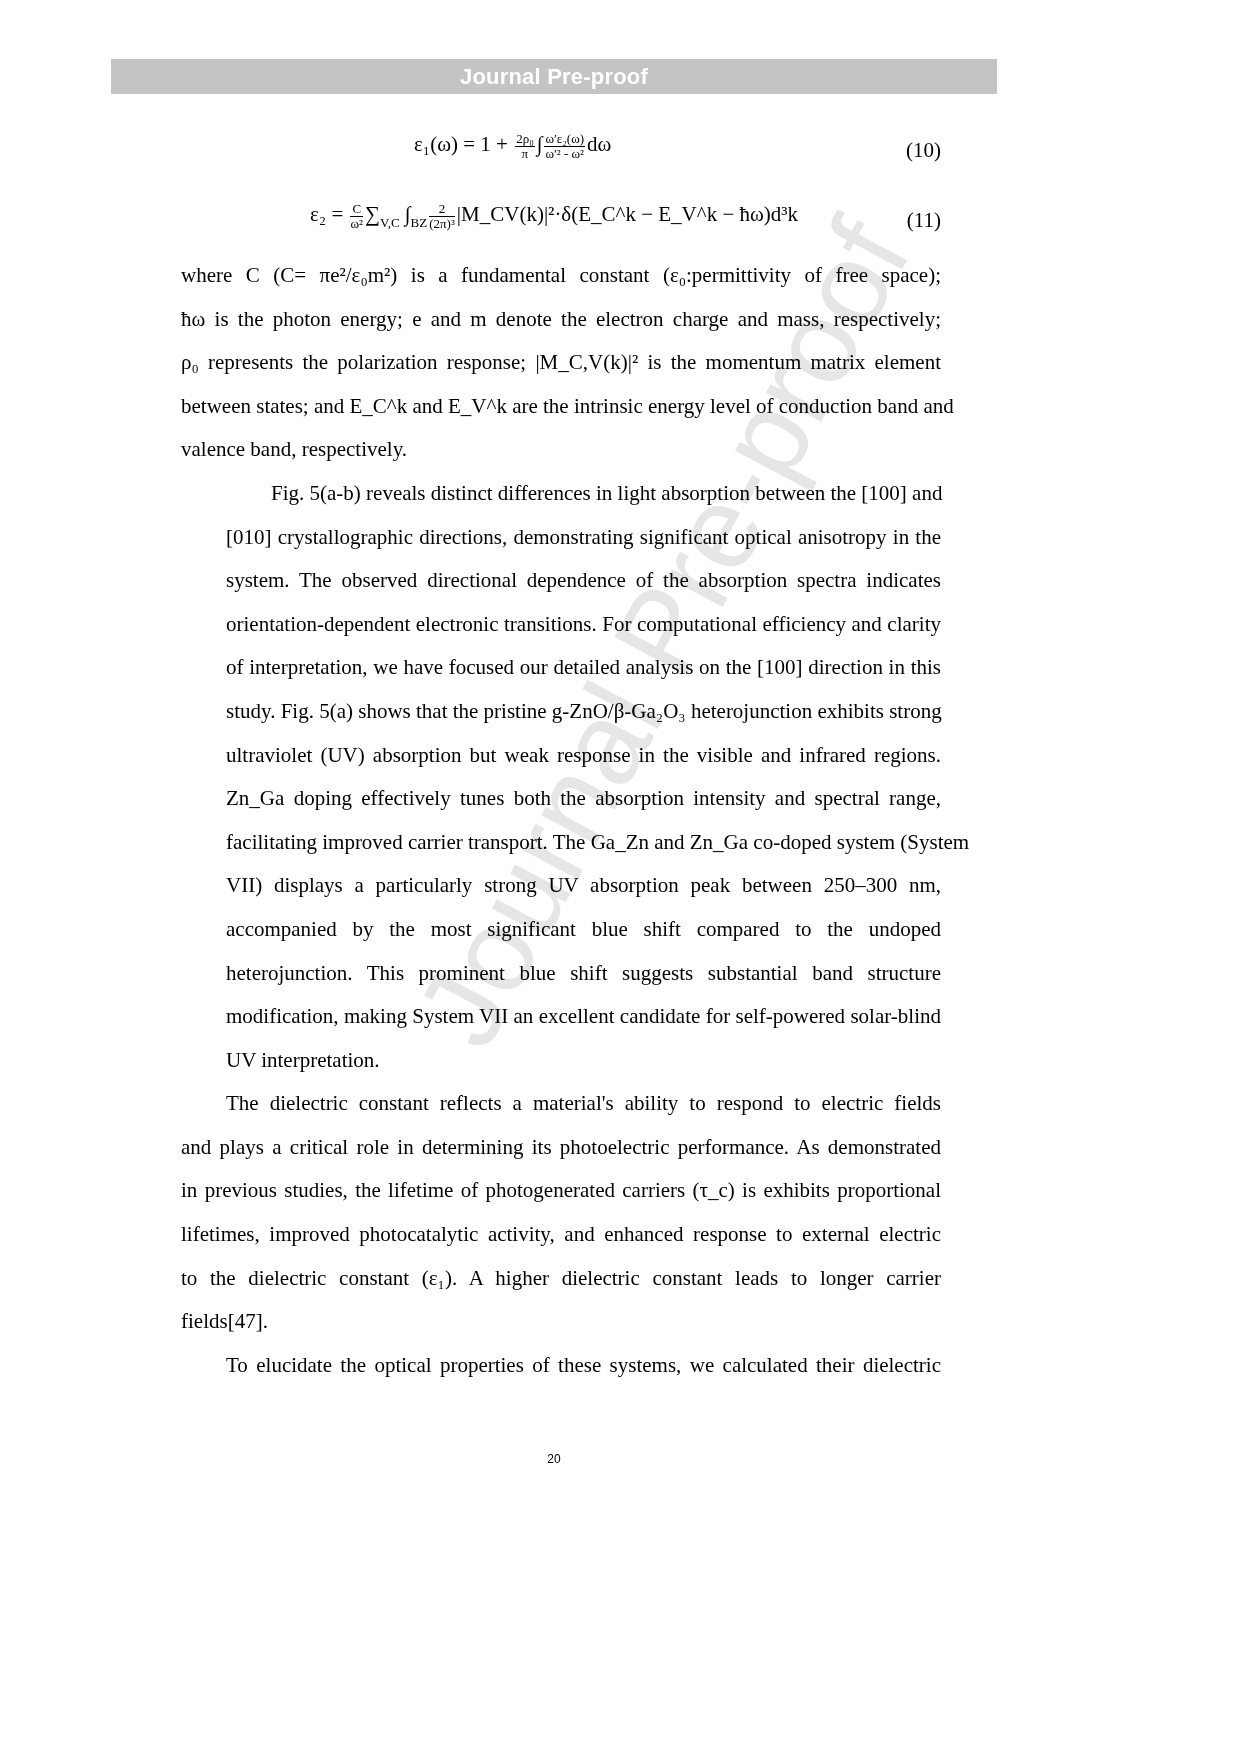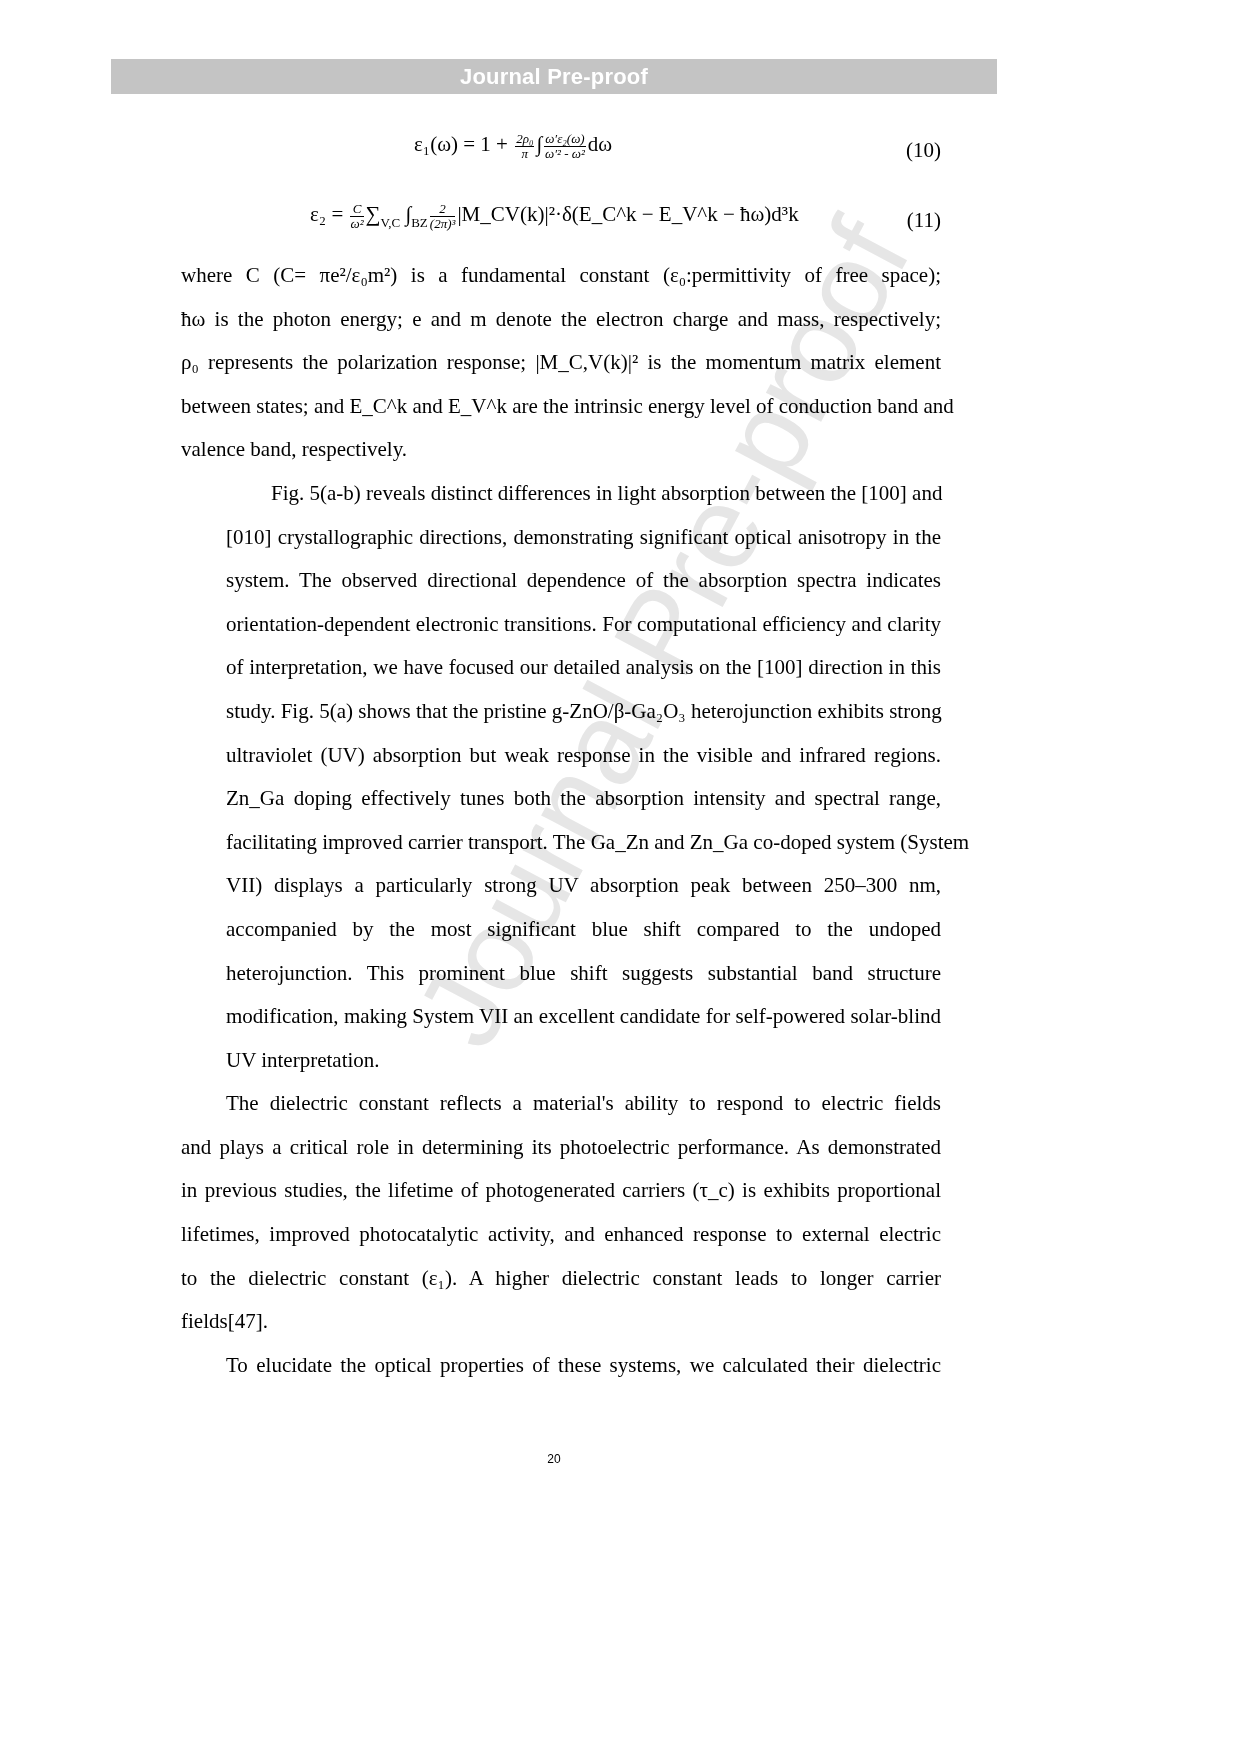"2ρ₀" .frac { font-style: italic -> none }
